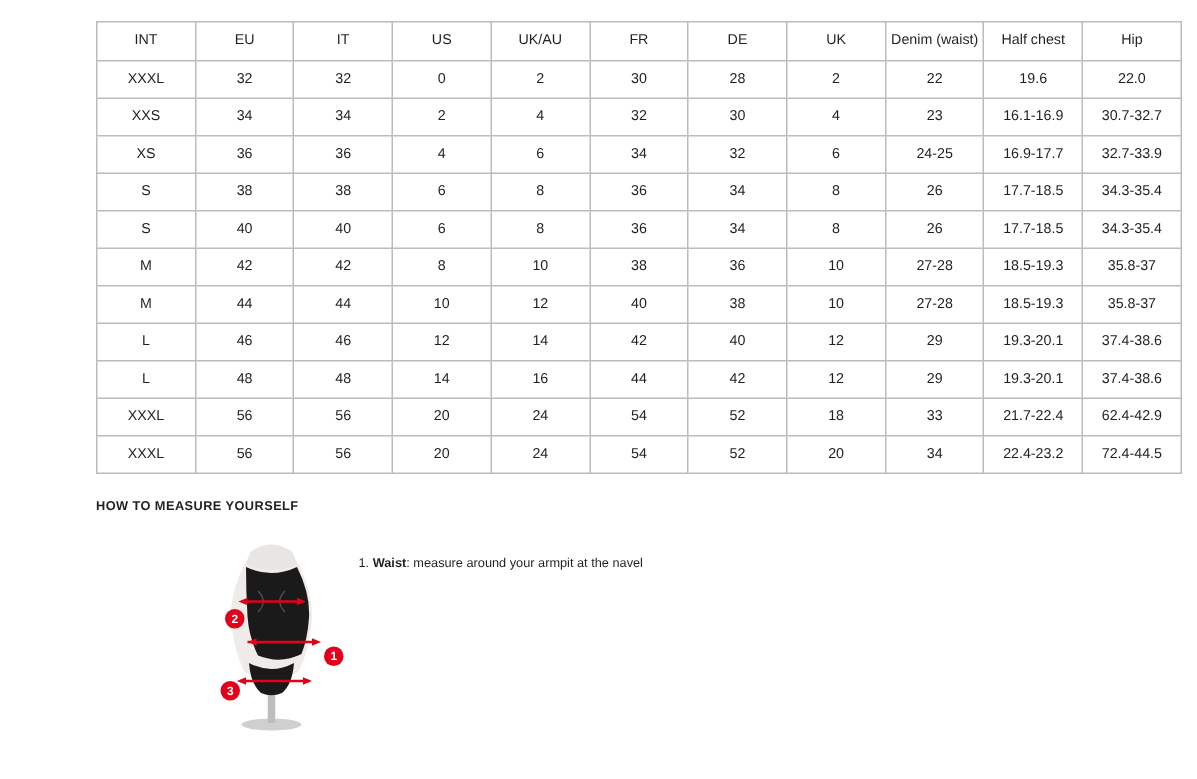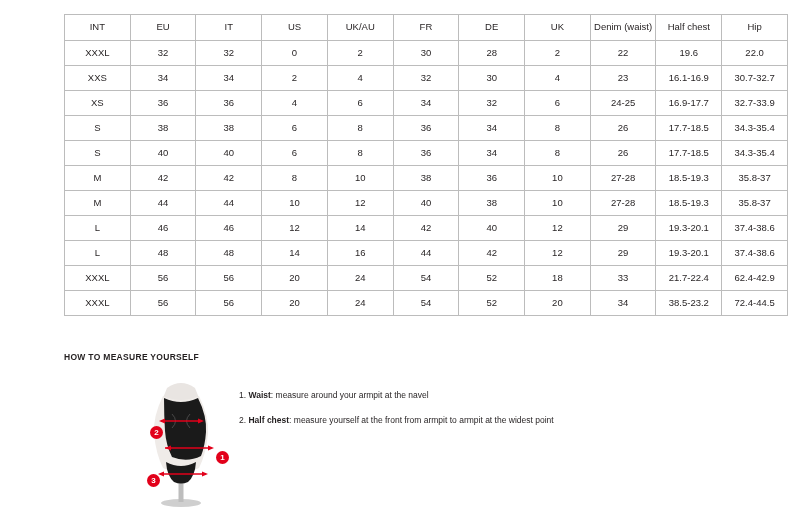"38.5-23.2" td { text: 38.5-23.2 -> 22.4-23.2 }
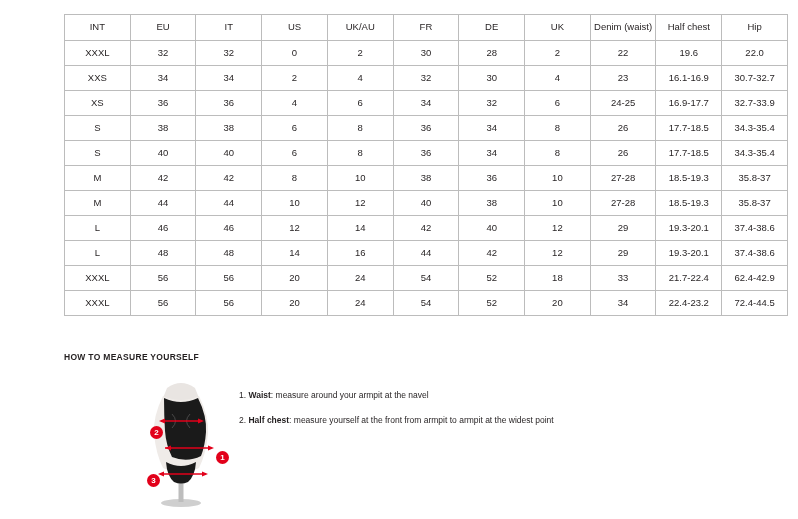"HOW TO MEASURE YOURSELF" .measure-section { top: 352px -> 332px }
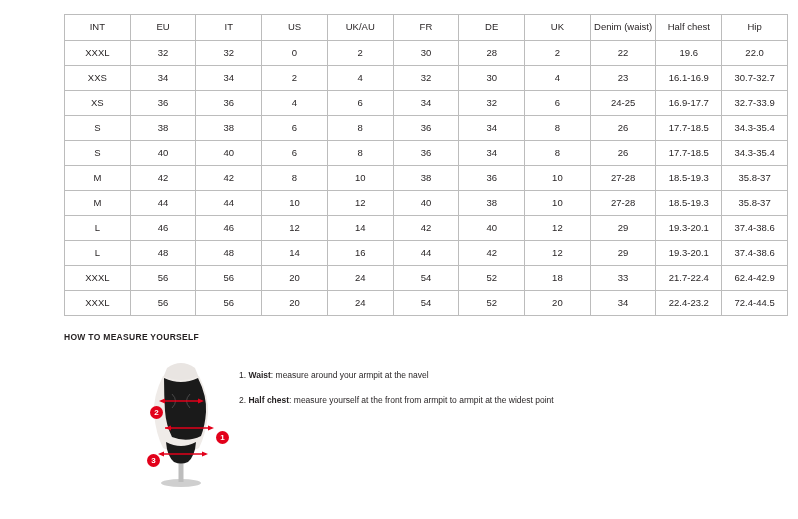"2. Half chest: measure yourself" div.step { html: <div> <span>2.</span> <b>Half chest</b><span>: measure yourself at the front from armpit to armpit at the widest point</span> </div> -> none }
